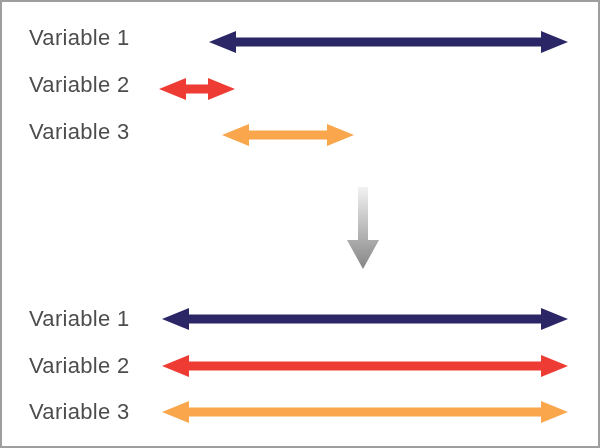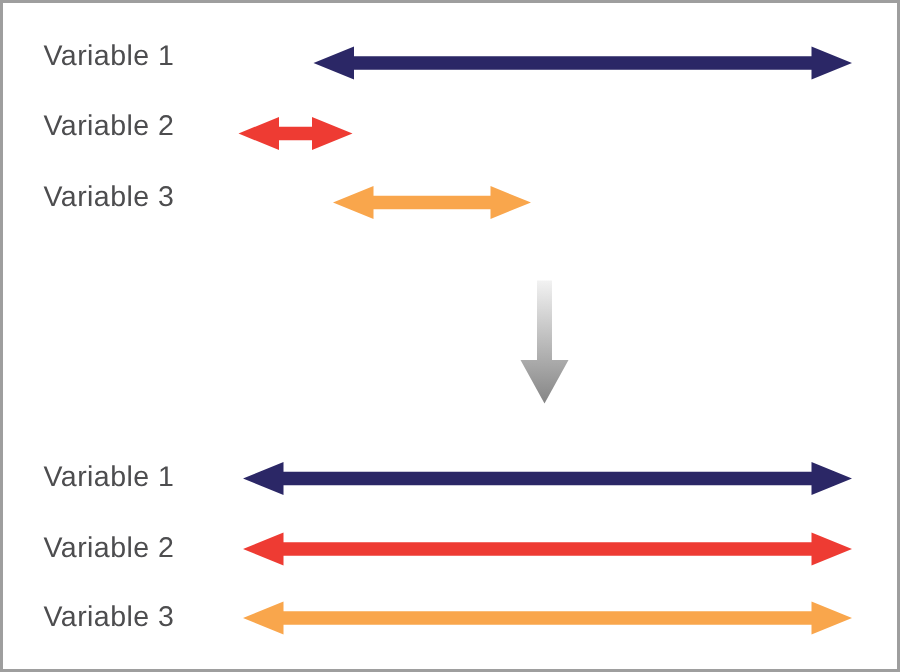"Variable 1" .var-label { font-size: 19px -> 22px }
